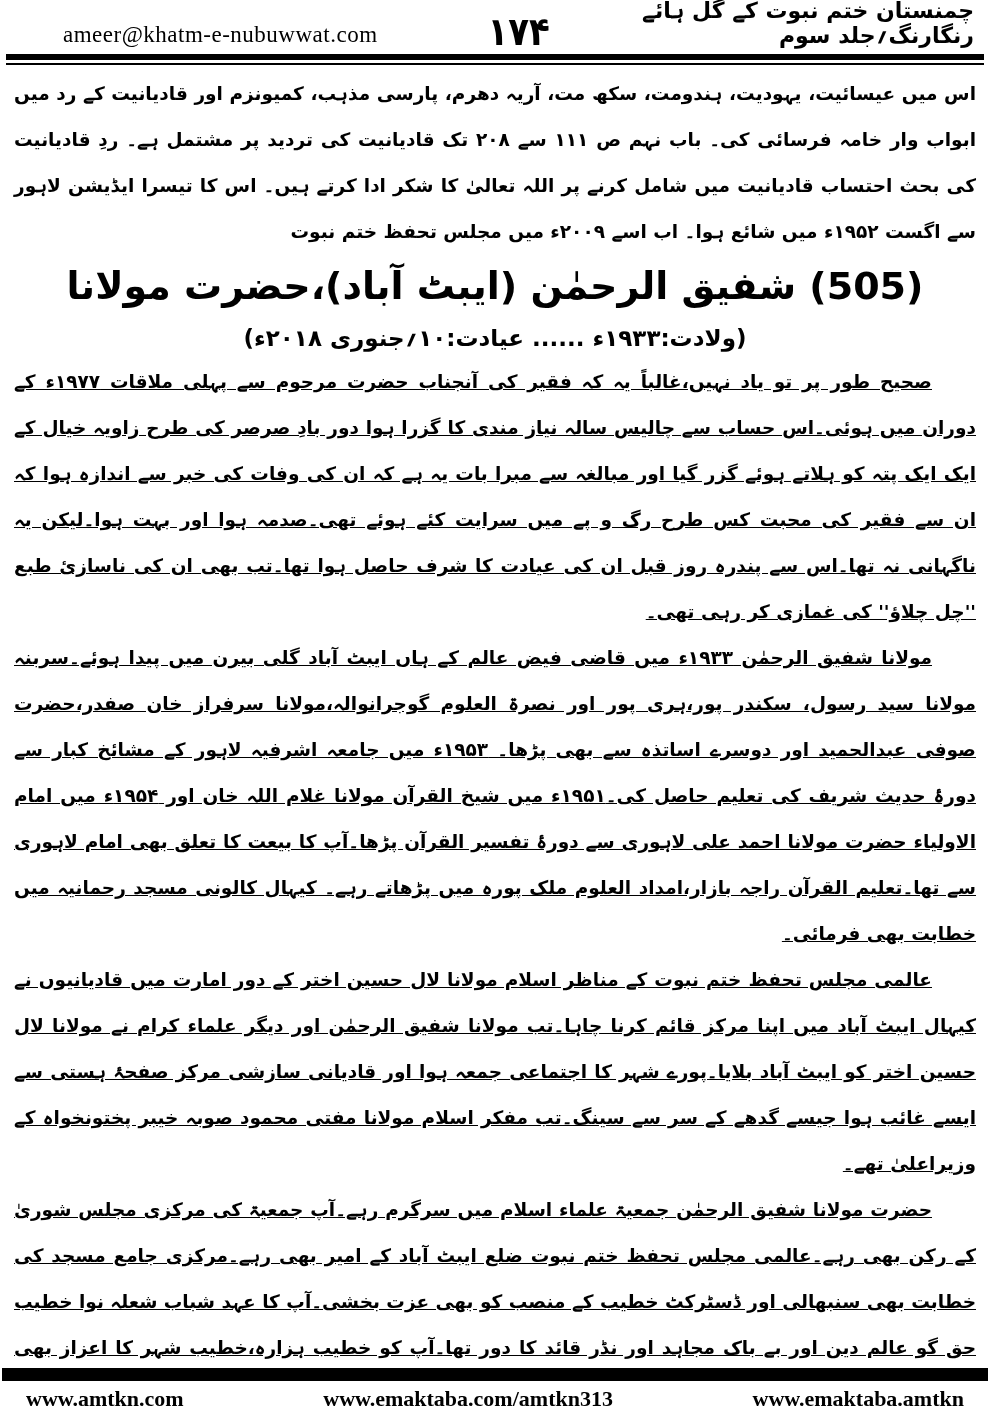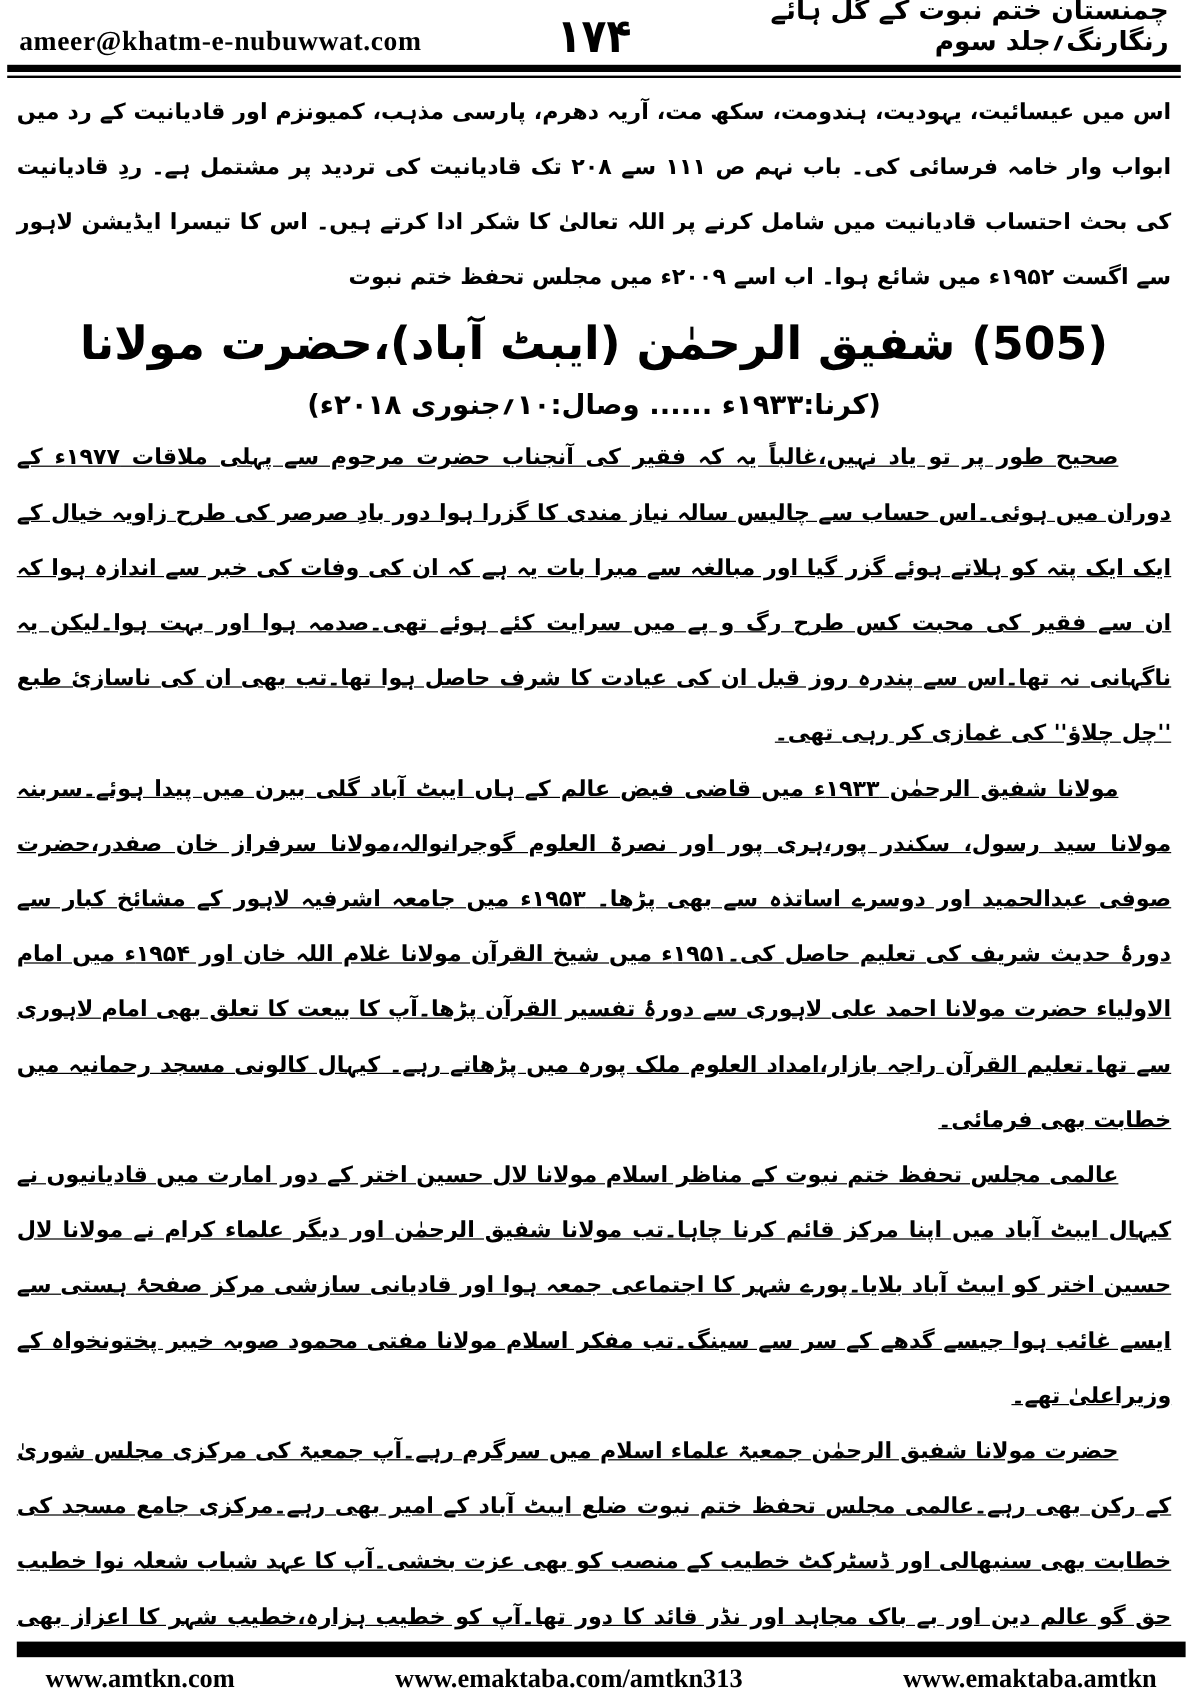"ameer@khatm-e-nubuwwat.com" .header-email { font-weight: 700 -> 400; margin-left: none -> 47px }
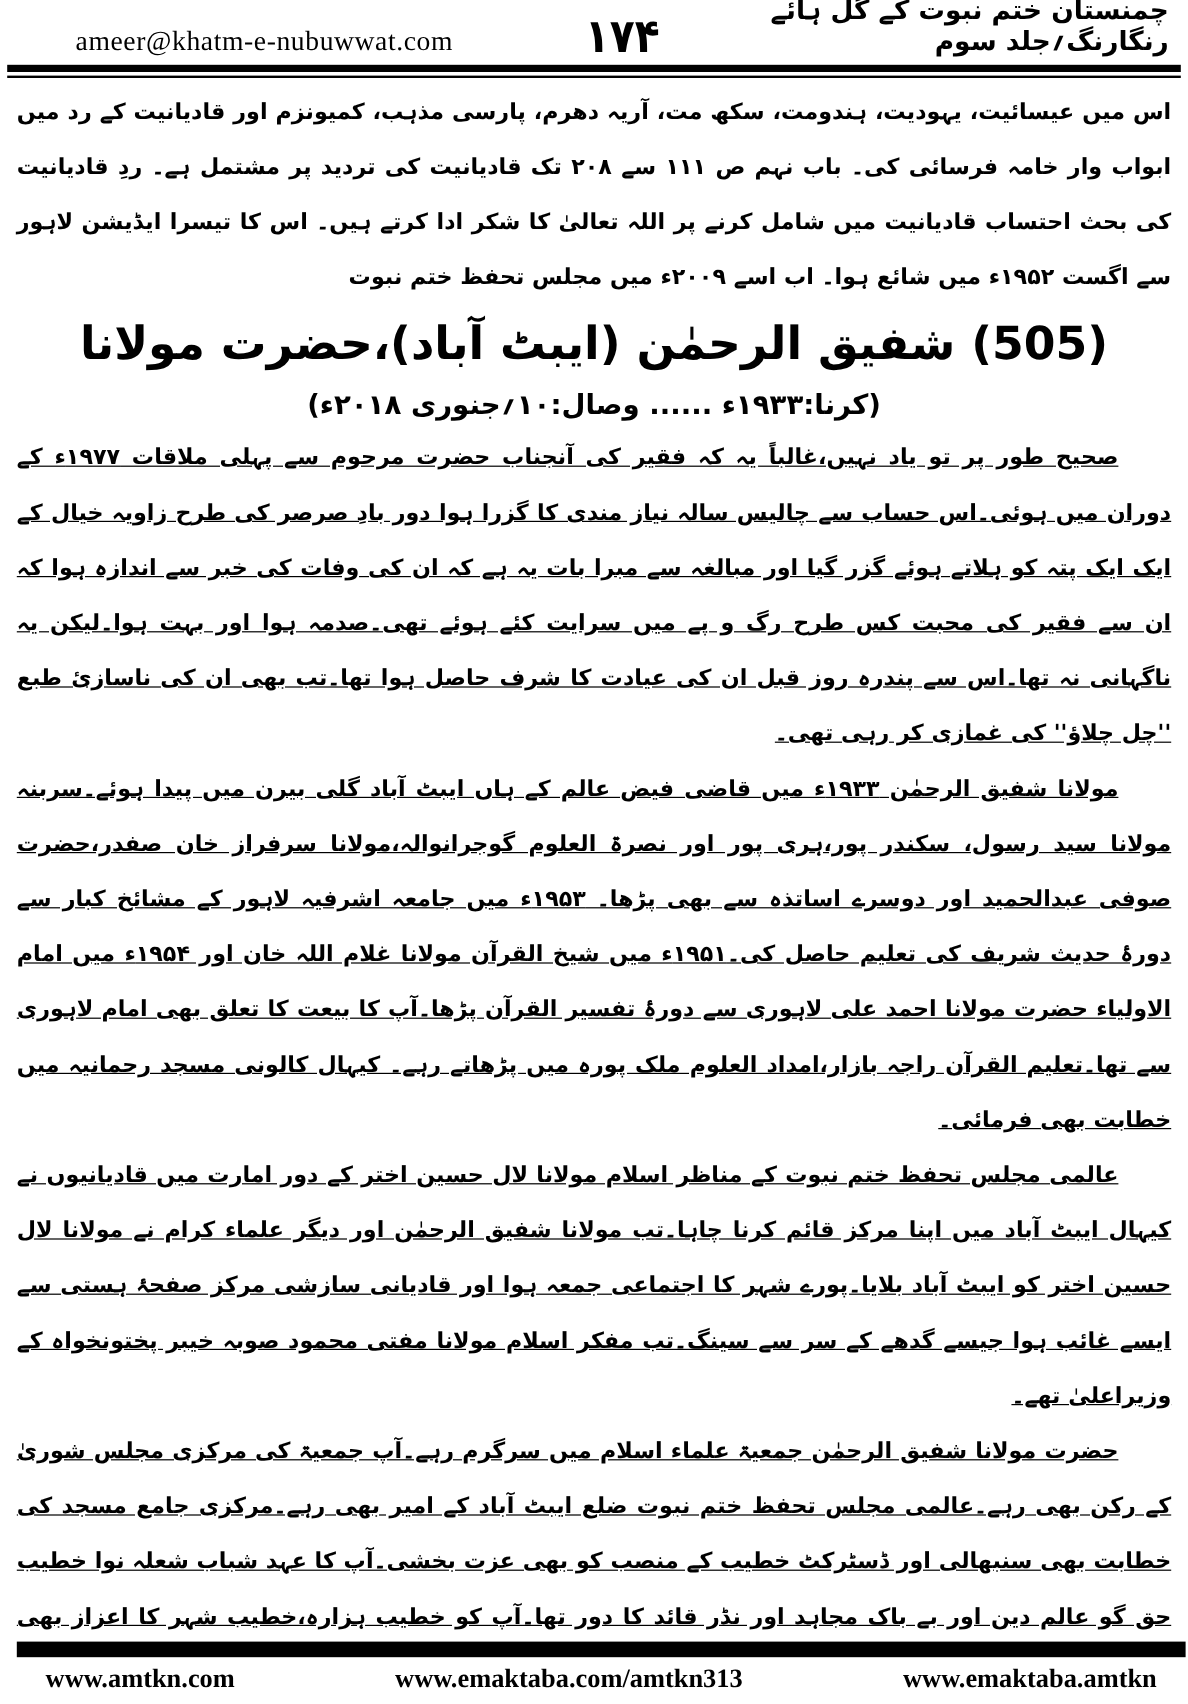"(کرنا:۱۹۳۳ء ...... وصال:۱۰؍جنوری ۲۰۱۸ء)" p.section-dates { text: کرنا:۱۹۳۳ء ...... وصال:۱۰ -> ولادت:۱۹۳۳ء ...... عیادت:۱۰ }
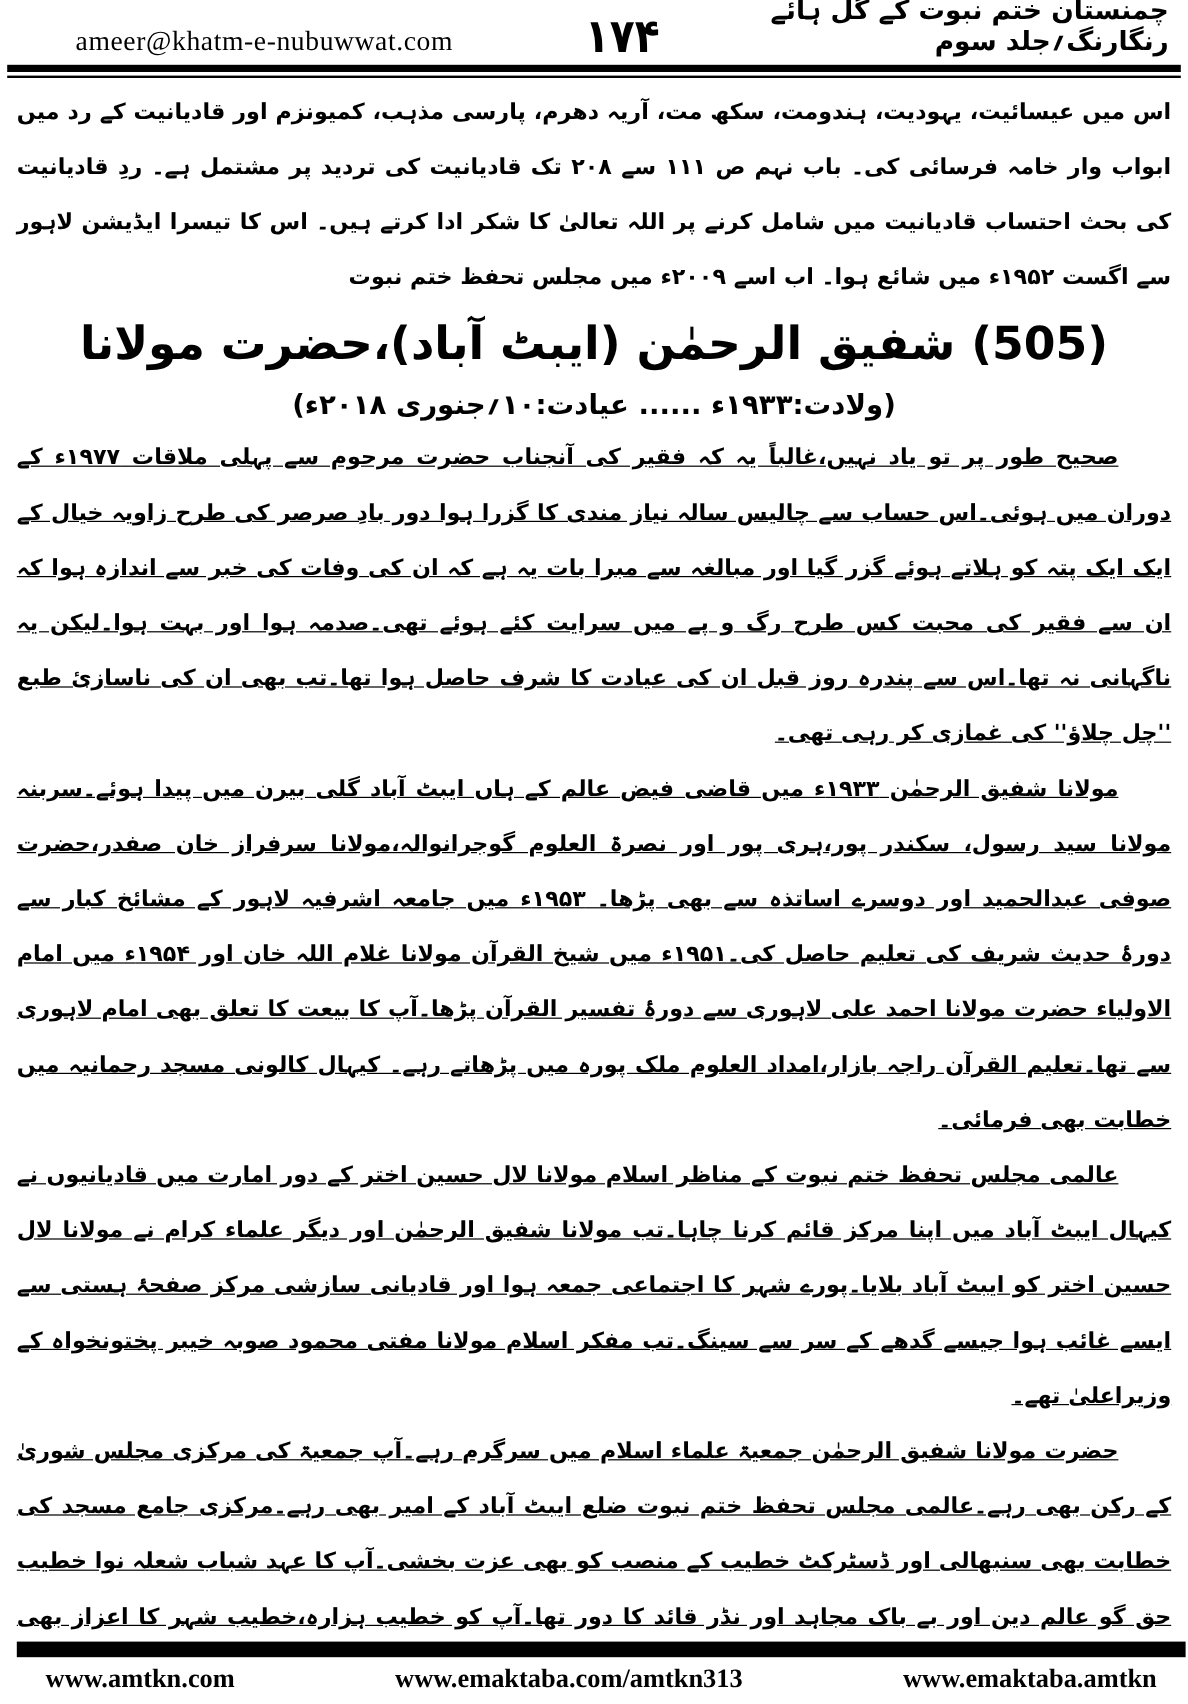"www.amtkn.com" .footer { left: 12px -> 0 }
